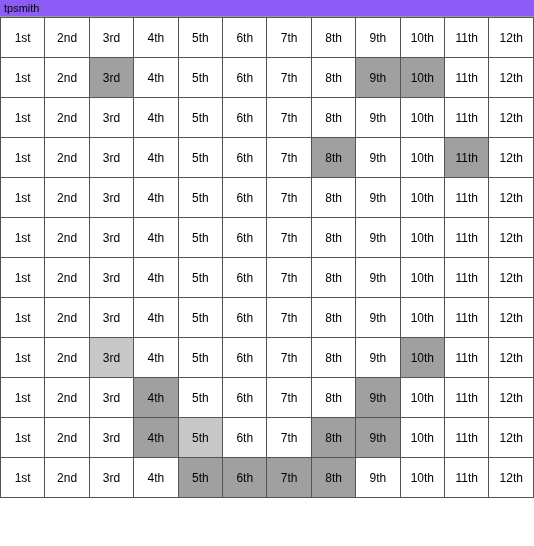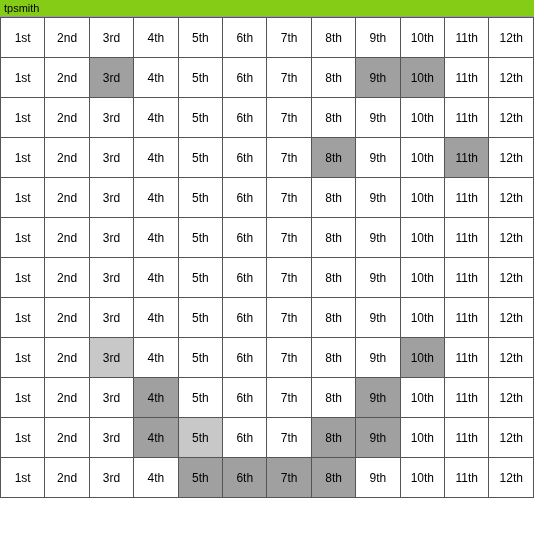"tpsmith" .title-bar { background: #84cc16 -> #8b5cf6 }
